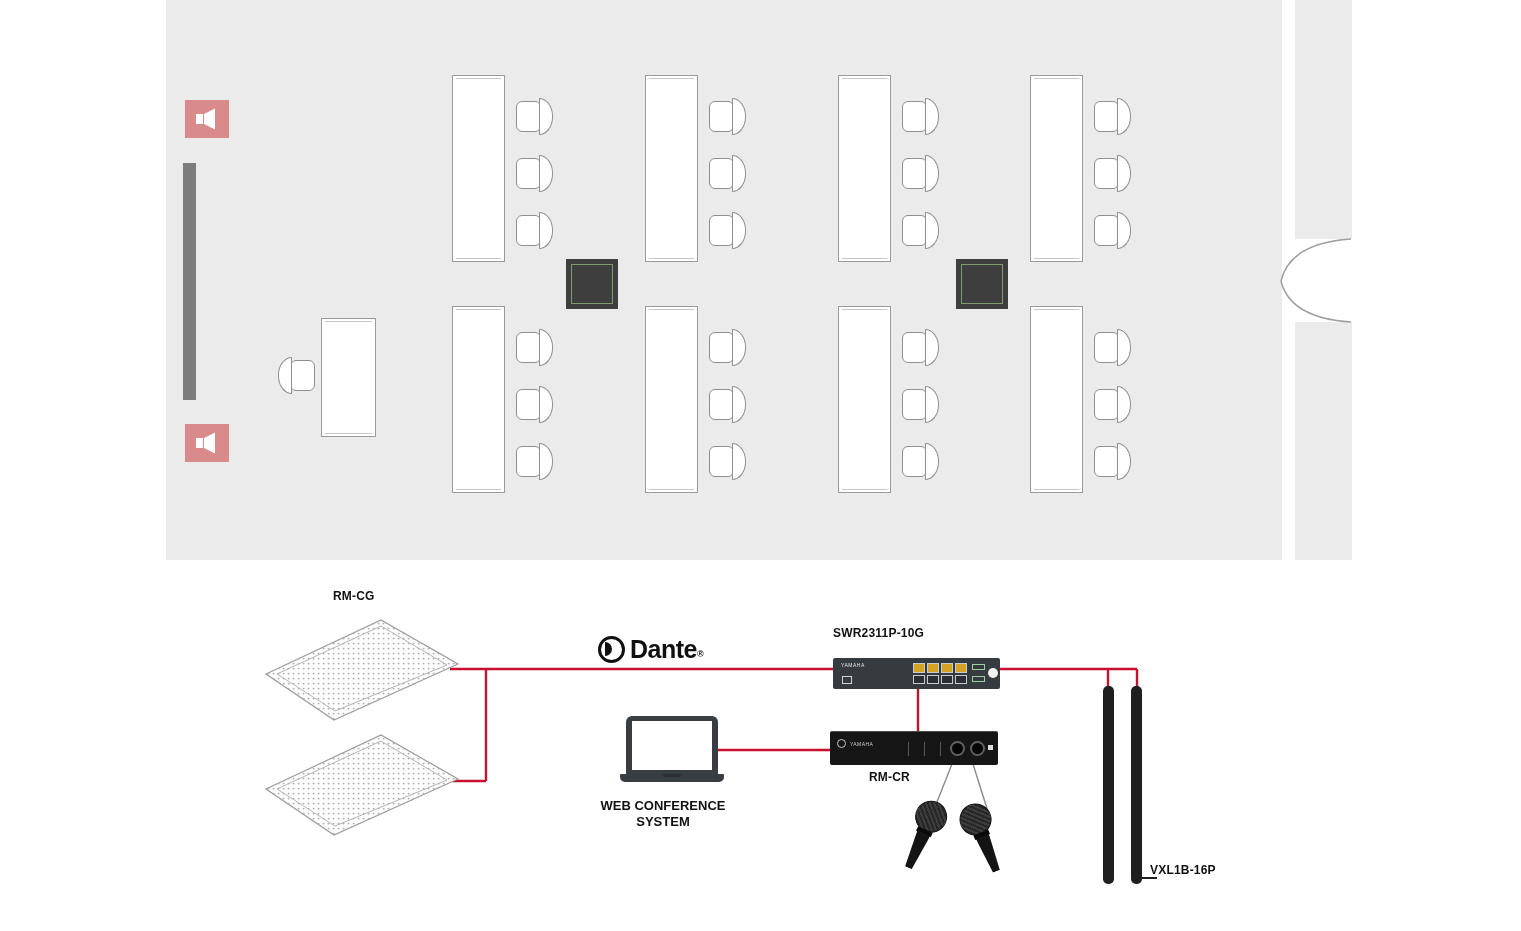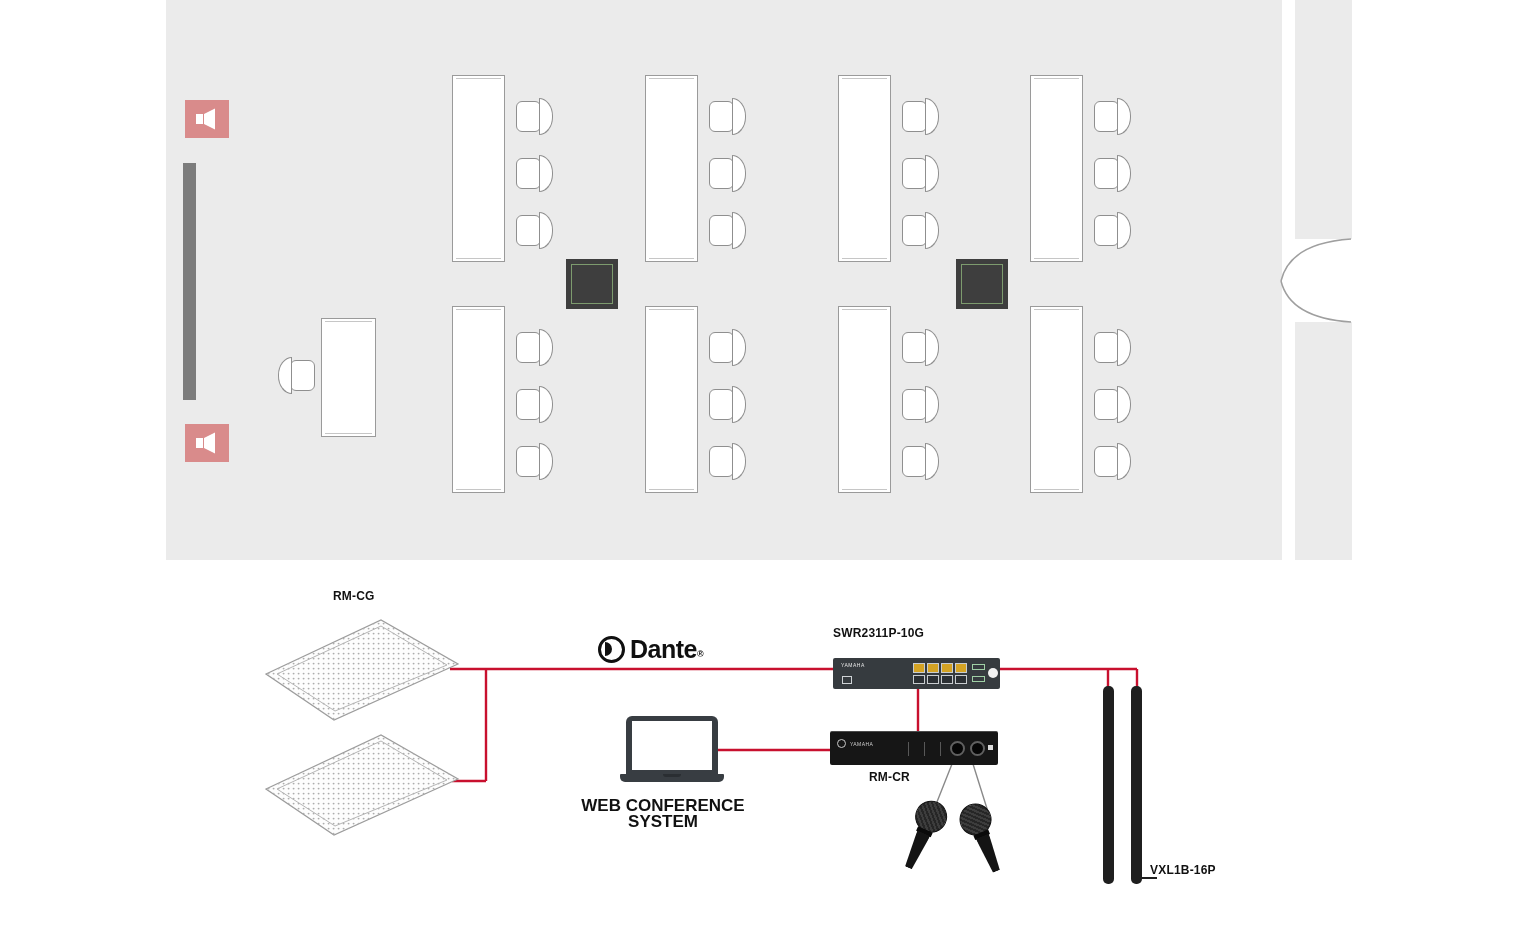"WEB CONFERENCE" #web-conf-label { font-size: 17px -> 13px }
